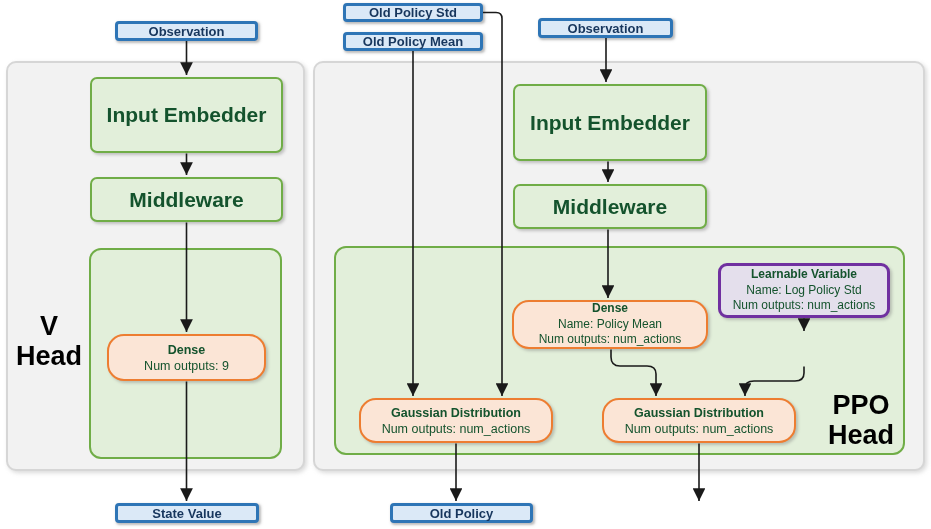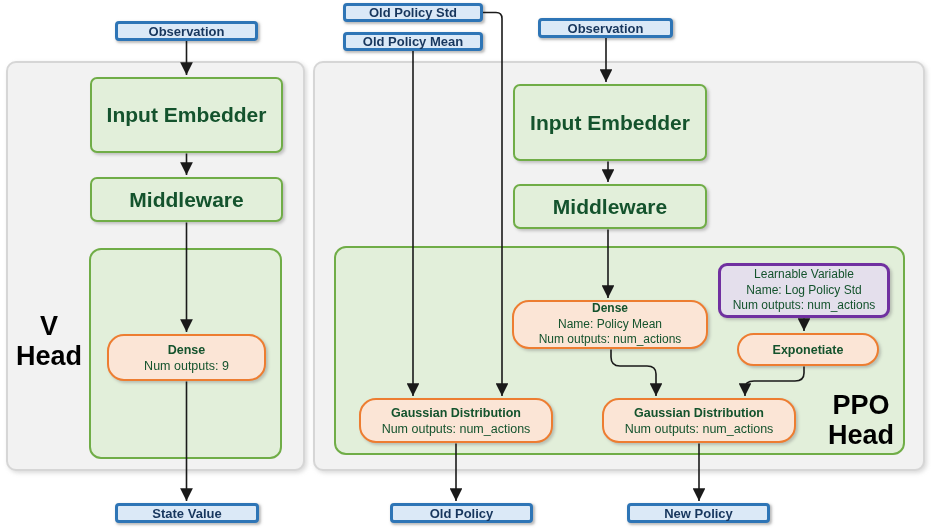"Learnable Variable" .purplebox .ttl { font-weight: normal -> bold }
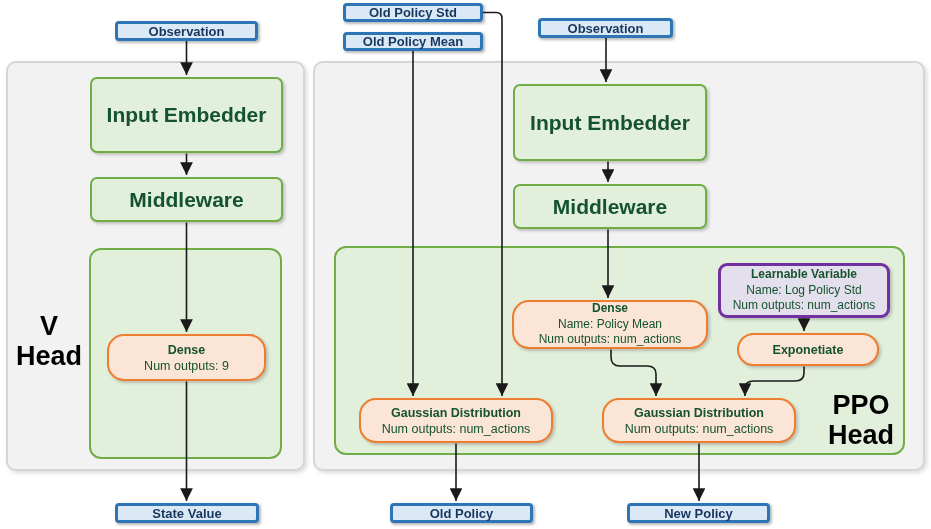"Exponetiate" div.node { html: <div> <div>Exponetiate</div> </div> -> none }
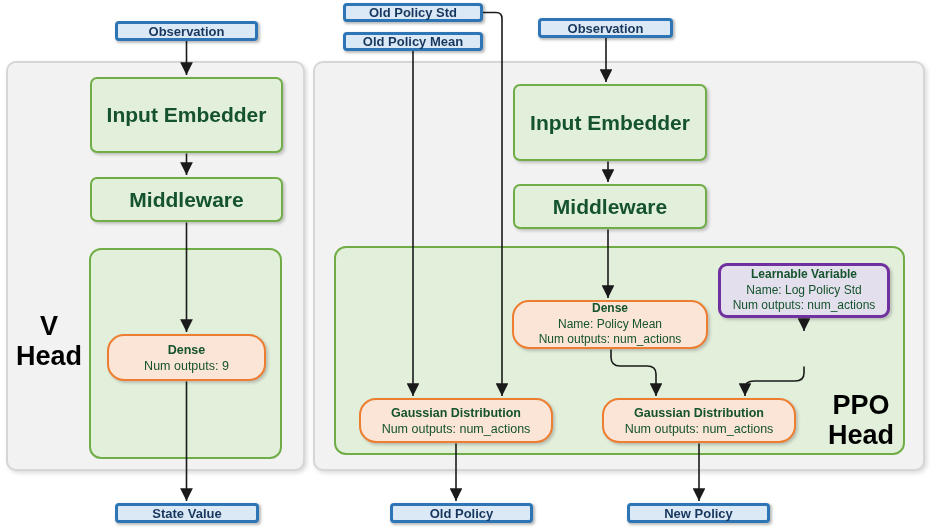"New Policy" div.node { html: <div>New Policy</div> -> none }
